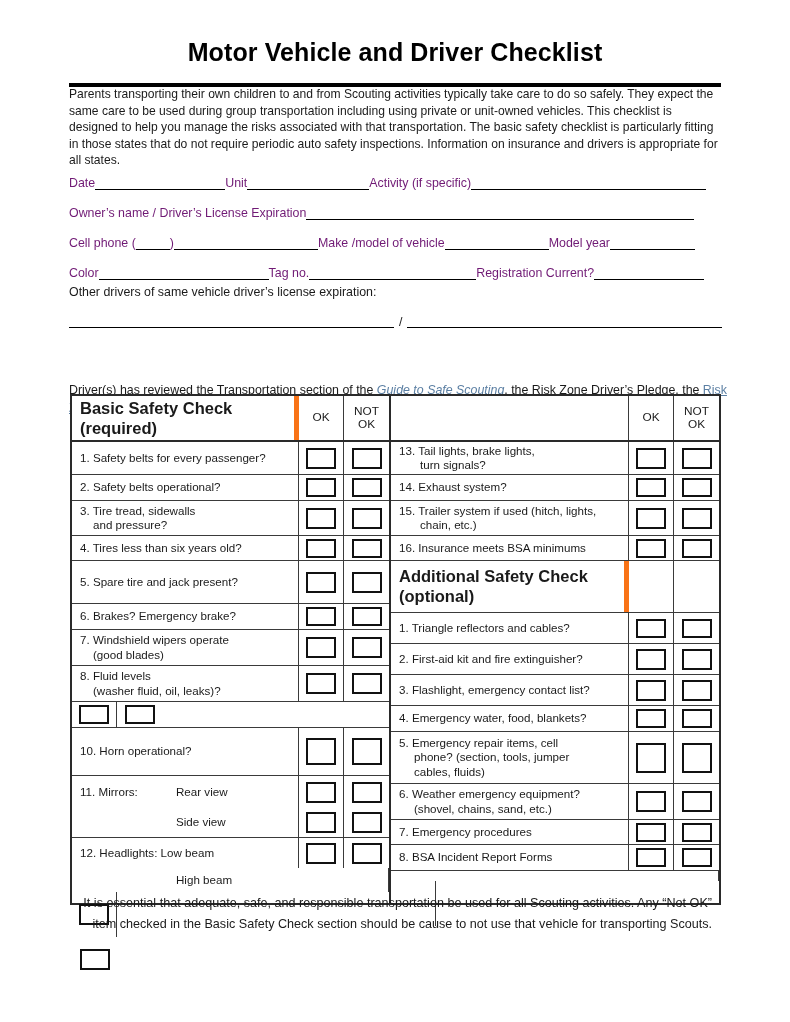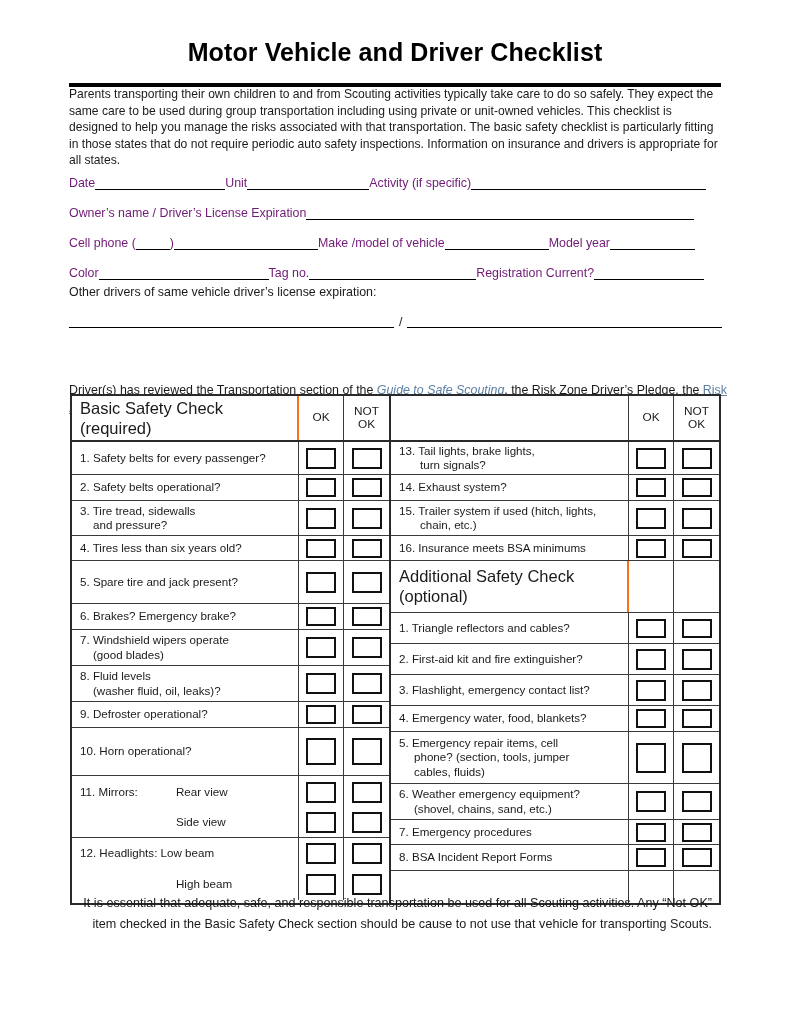"Basic Safety Check" .sec-title { border-right: 2px solid #f97316 -> 5px solid #f97316; font-weight: normal -> bold }
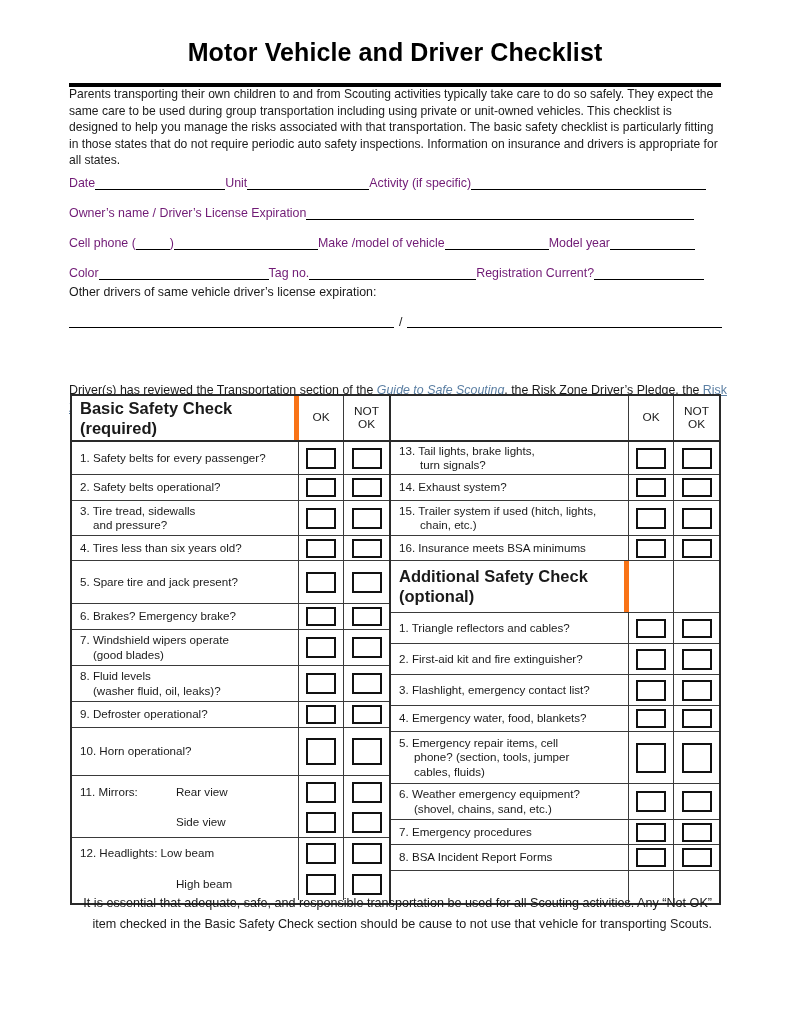"9. Defroster operational?" div.cell-label { html: <div> <span><span>9.</span> <span>Defroster operational?</span></span> </div> -> none }
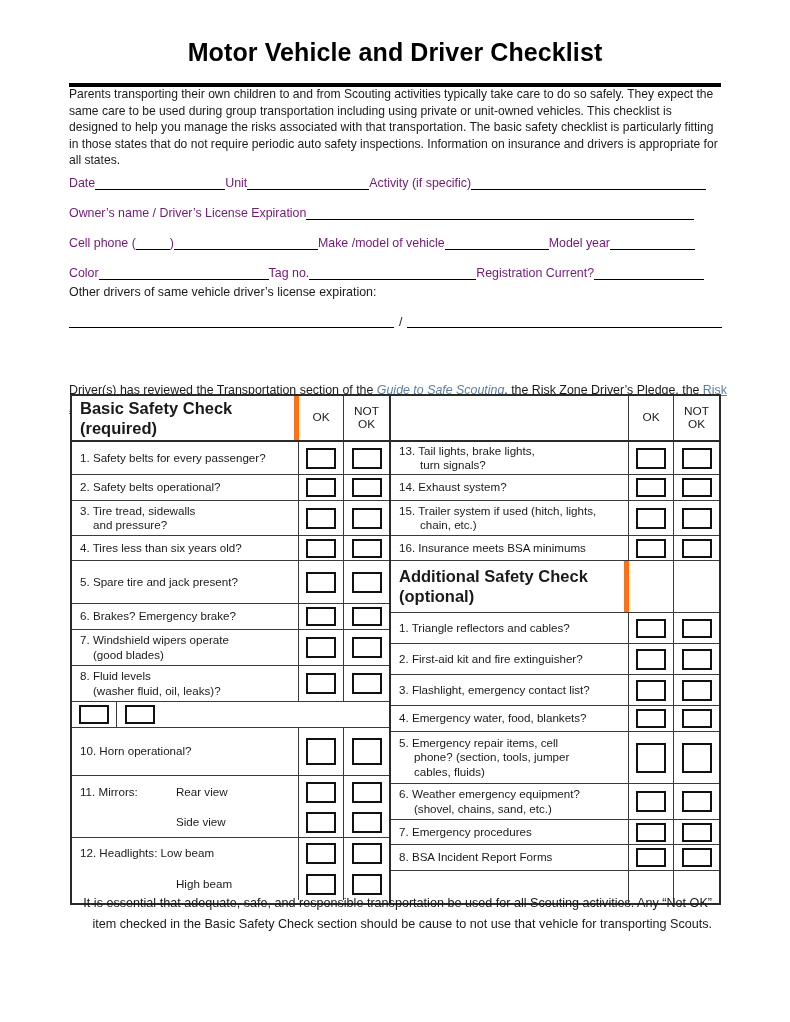"High beam" .trow:last-child { flex-direction: none -> column }
